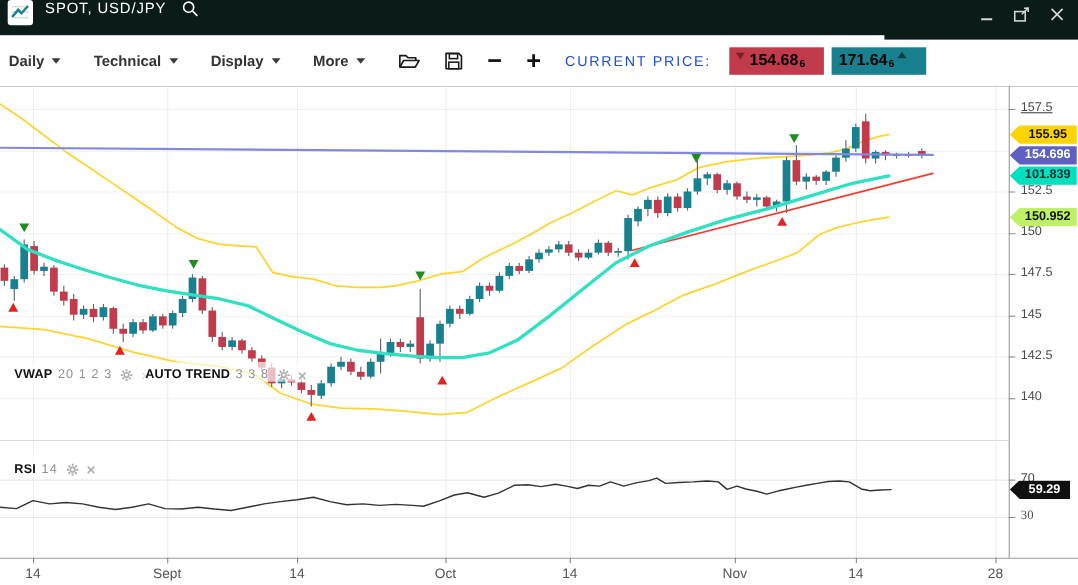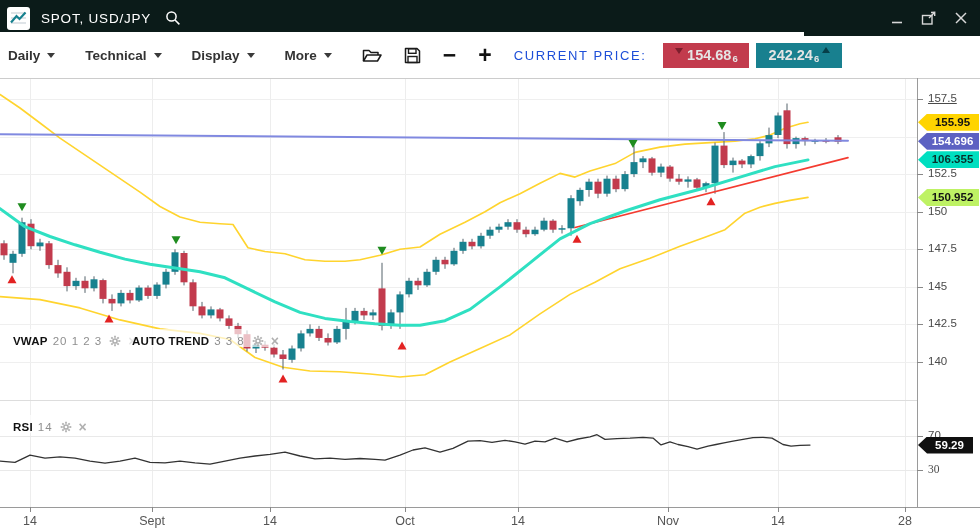"SPOT, USD/JPY" .titlebar { align-items: center -> flex-start }
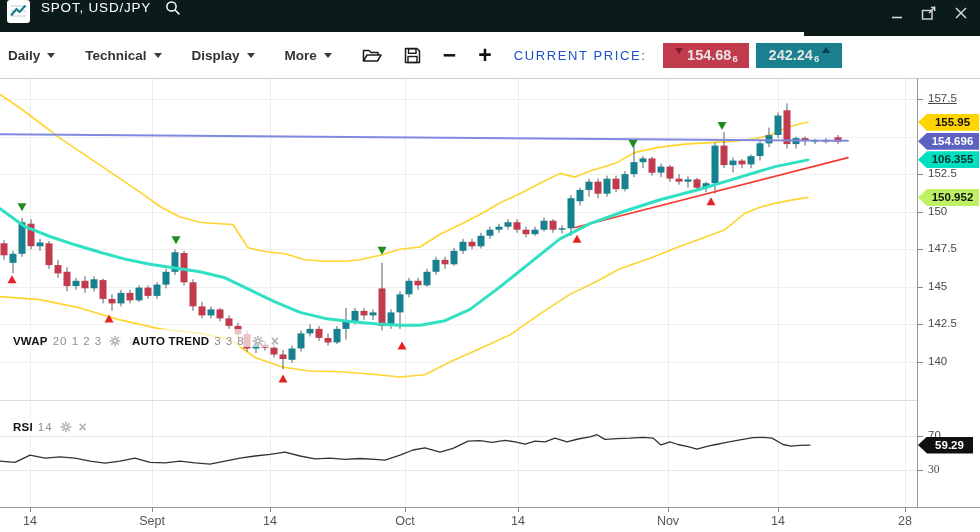"154.68" .price-badge { color: #e5e5e5 -> #000000; justify-content: center -> flex-start }
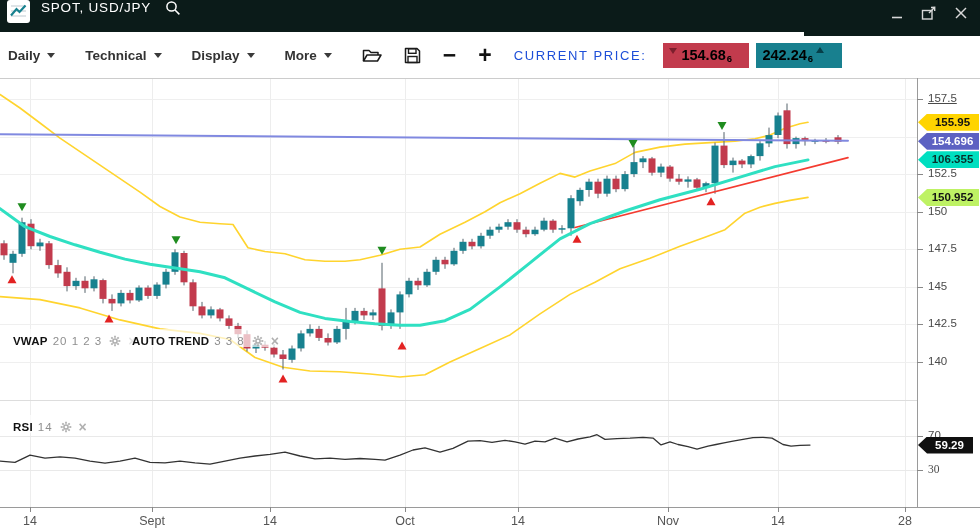"242.24" span { text: 242.24 -> 171.64 }
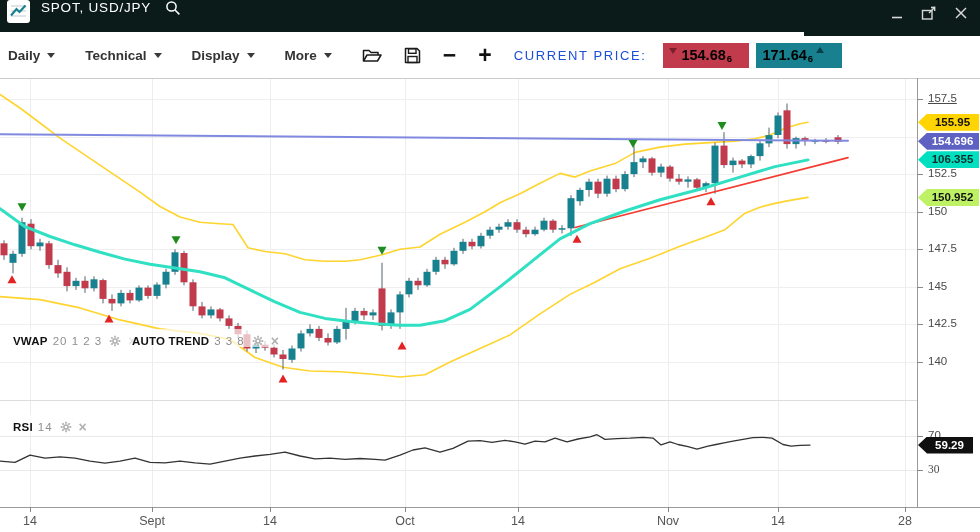"106.355" div.tag { text: 106.355 -> 101.839 }
